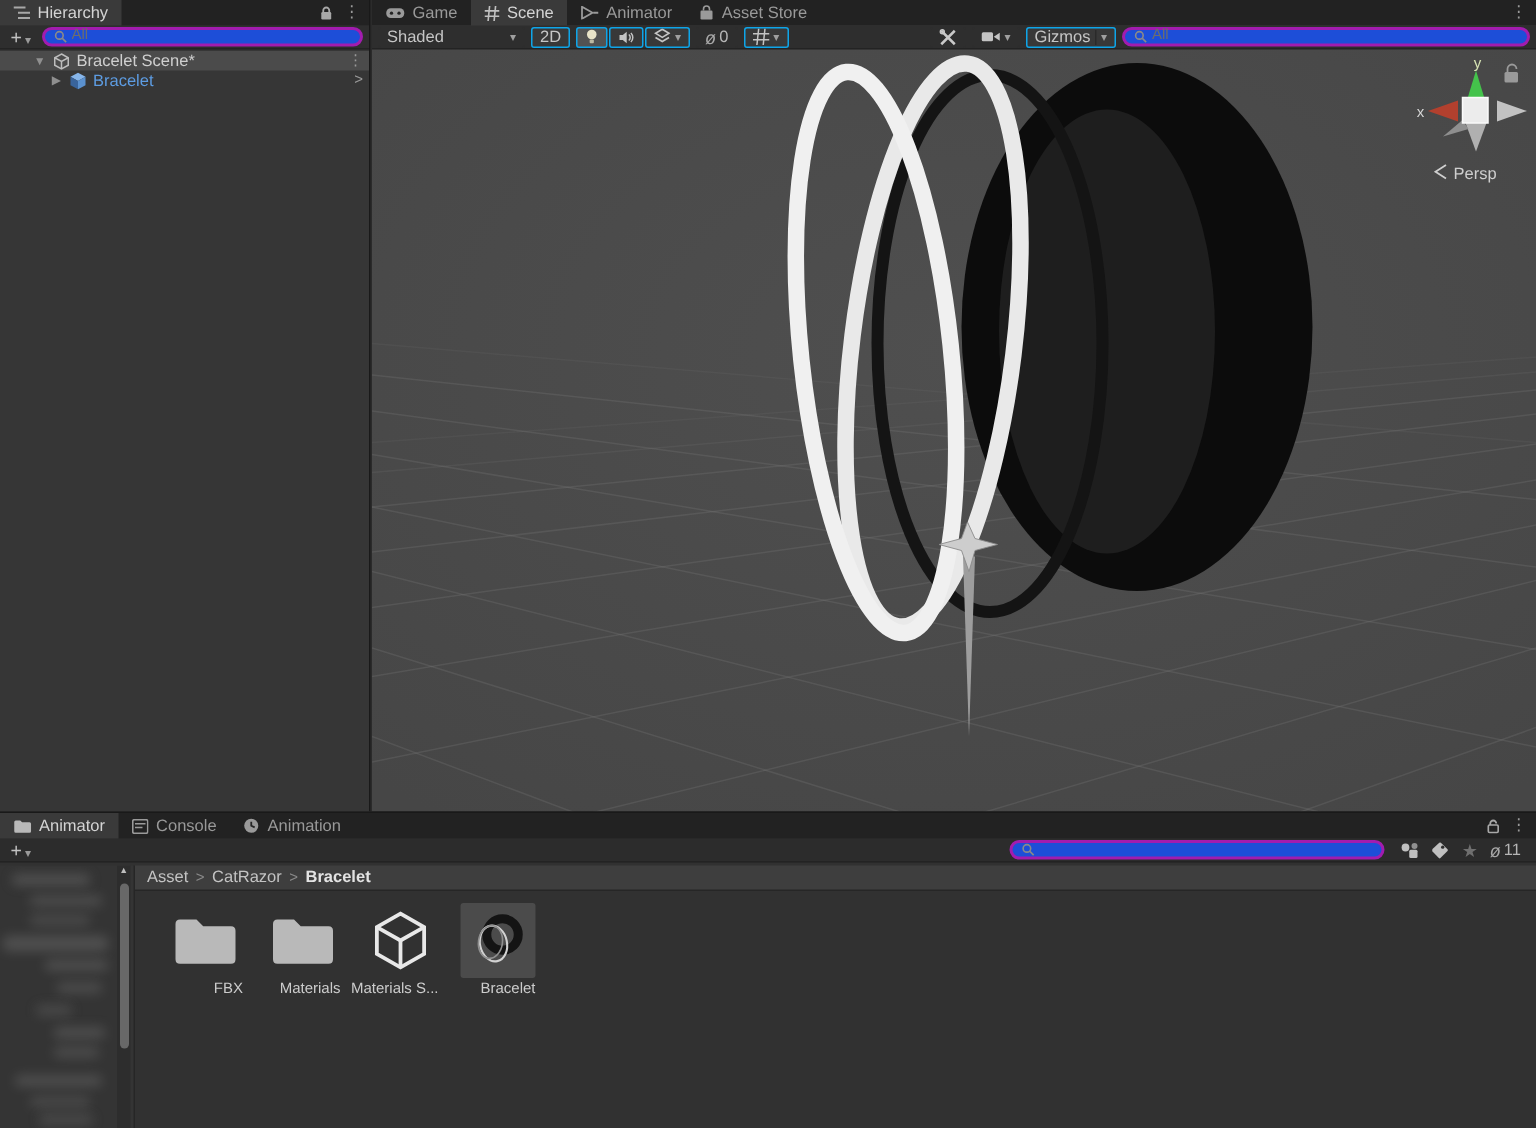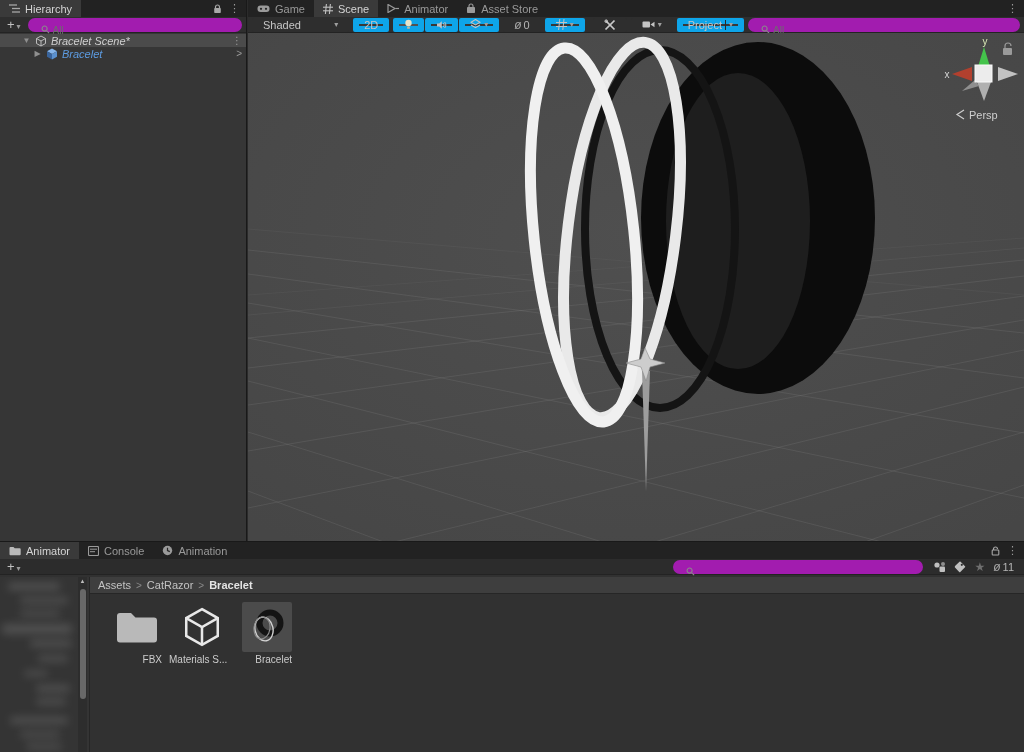"All" .searchpill { align-items: flex-start -> flex-end; border: 7px solid #a21caf -> 2px solid #a21caf }
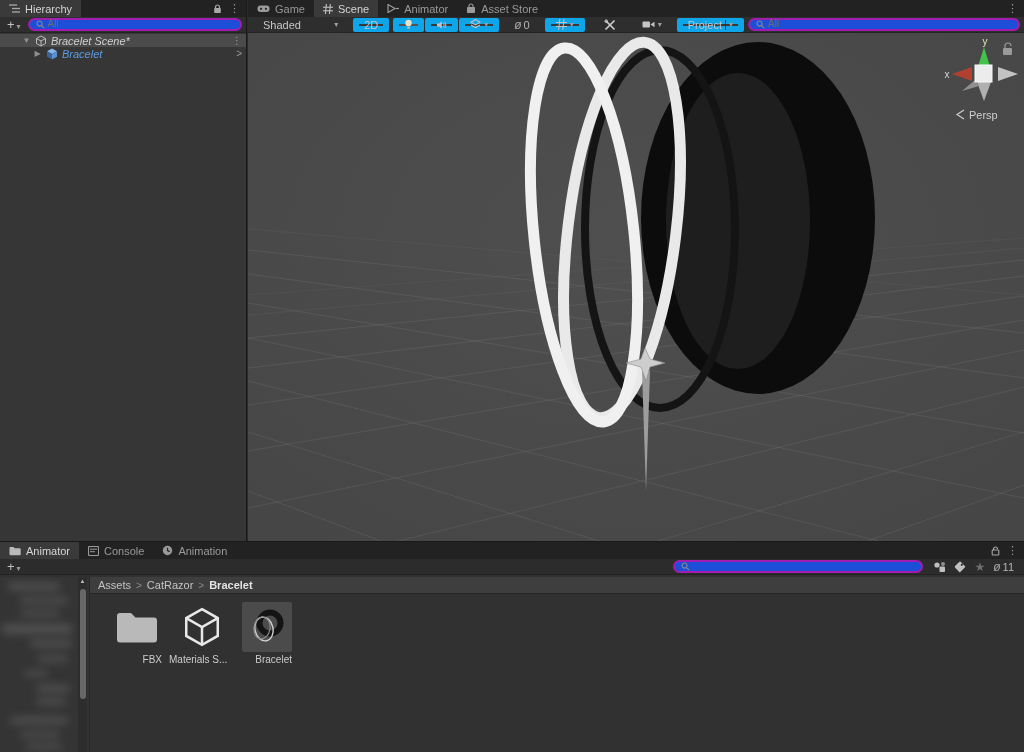"Shaded" .tbtn { border: 6px solid #0ea5e9 -> 1px solid #0ea5e9 }
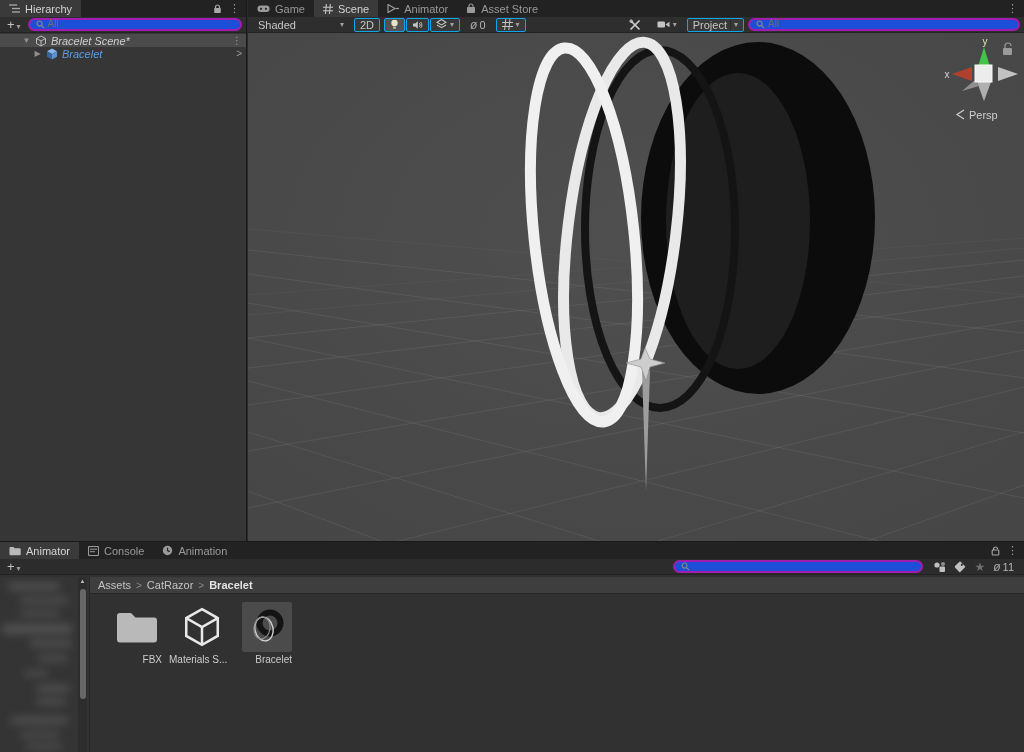"Project" span { text: Project -> Gizmos }
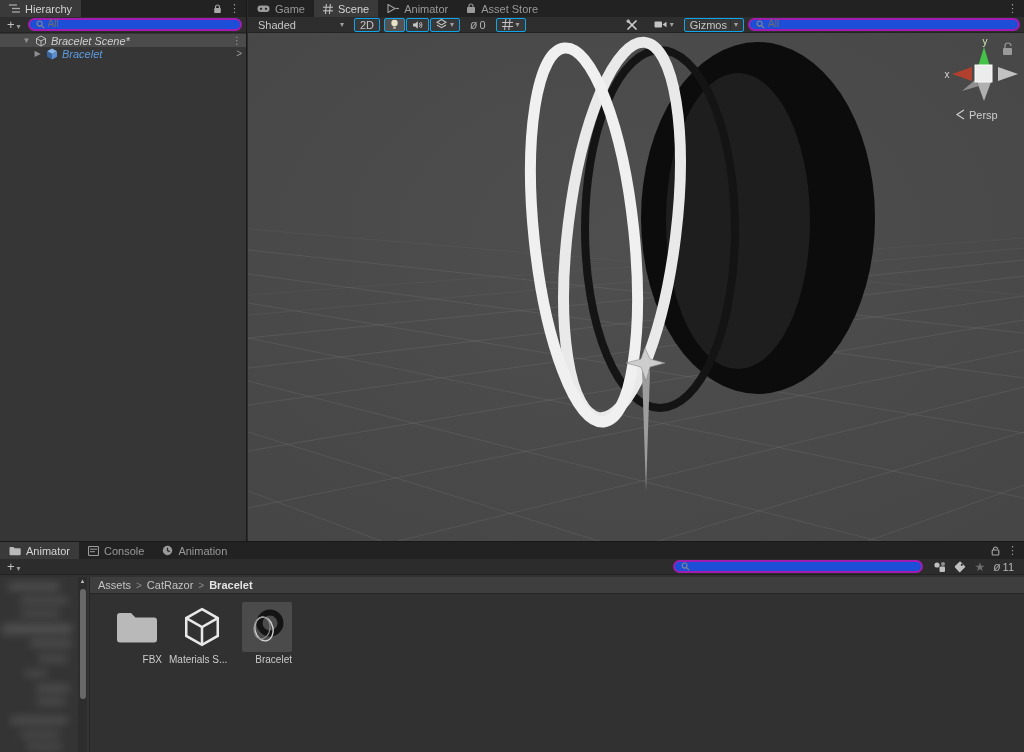"Bracelet Scene*" .h-row .lbl { font-style: italic -> none }
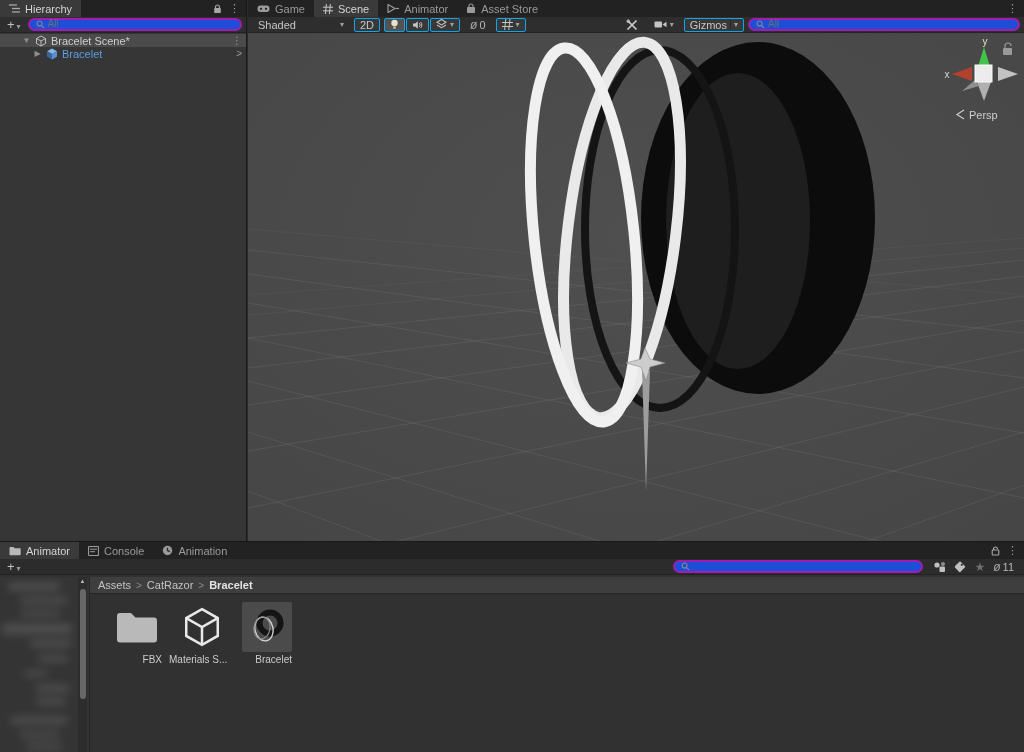"Assets" span.crumb { text: Assets -> Asset }
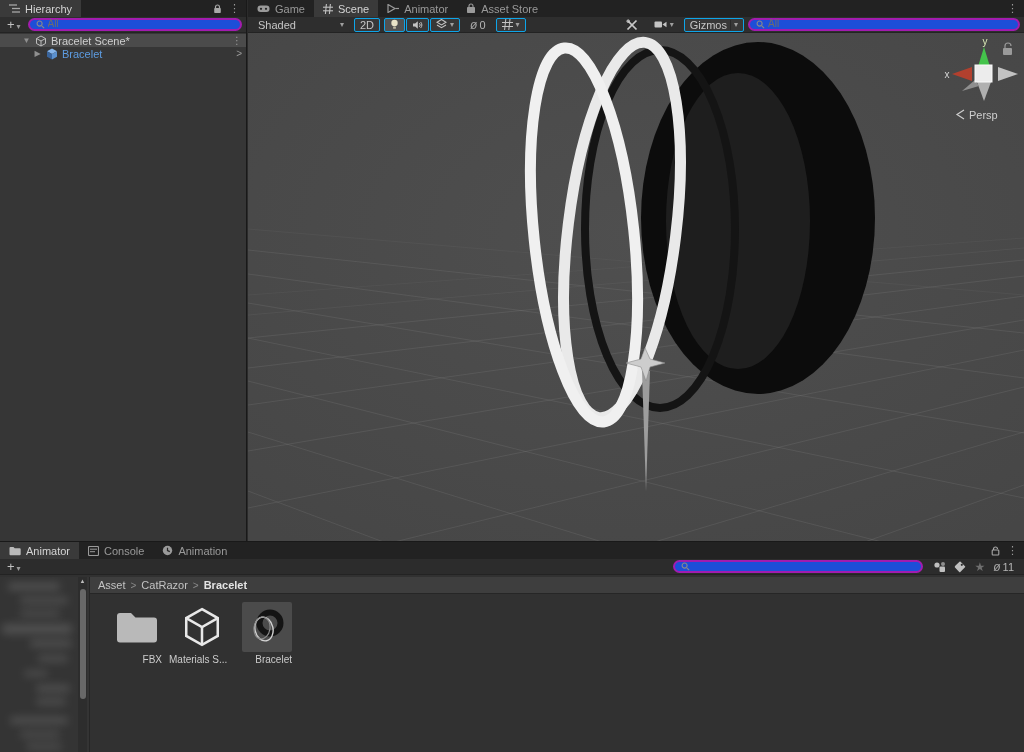"Materials" div.asset { html: none -> <div> <span> <svg> <path></path> </svg> </span> <span>Materials</span> </div> }
